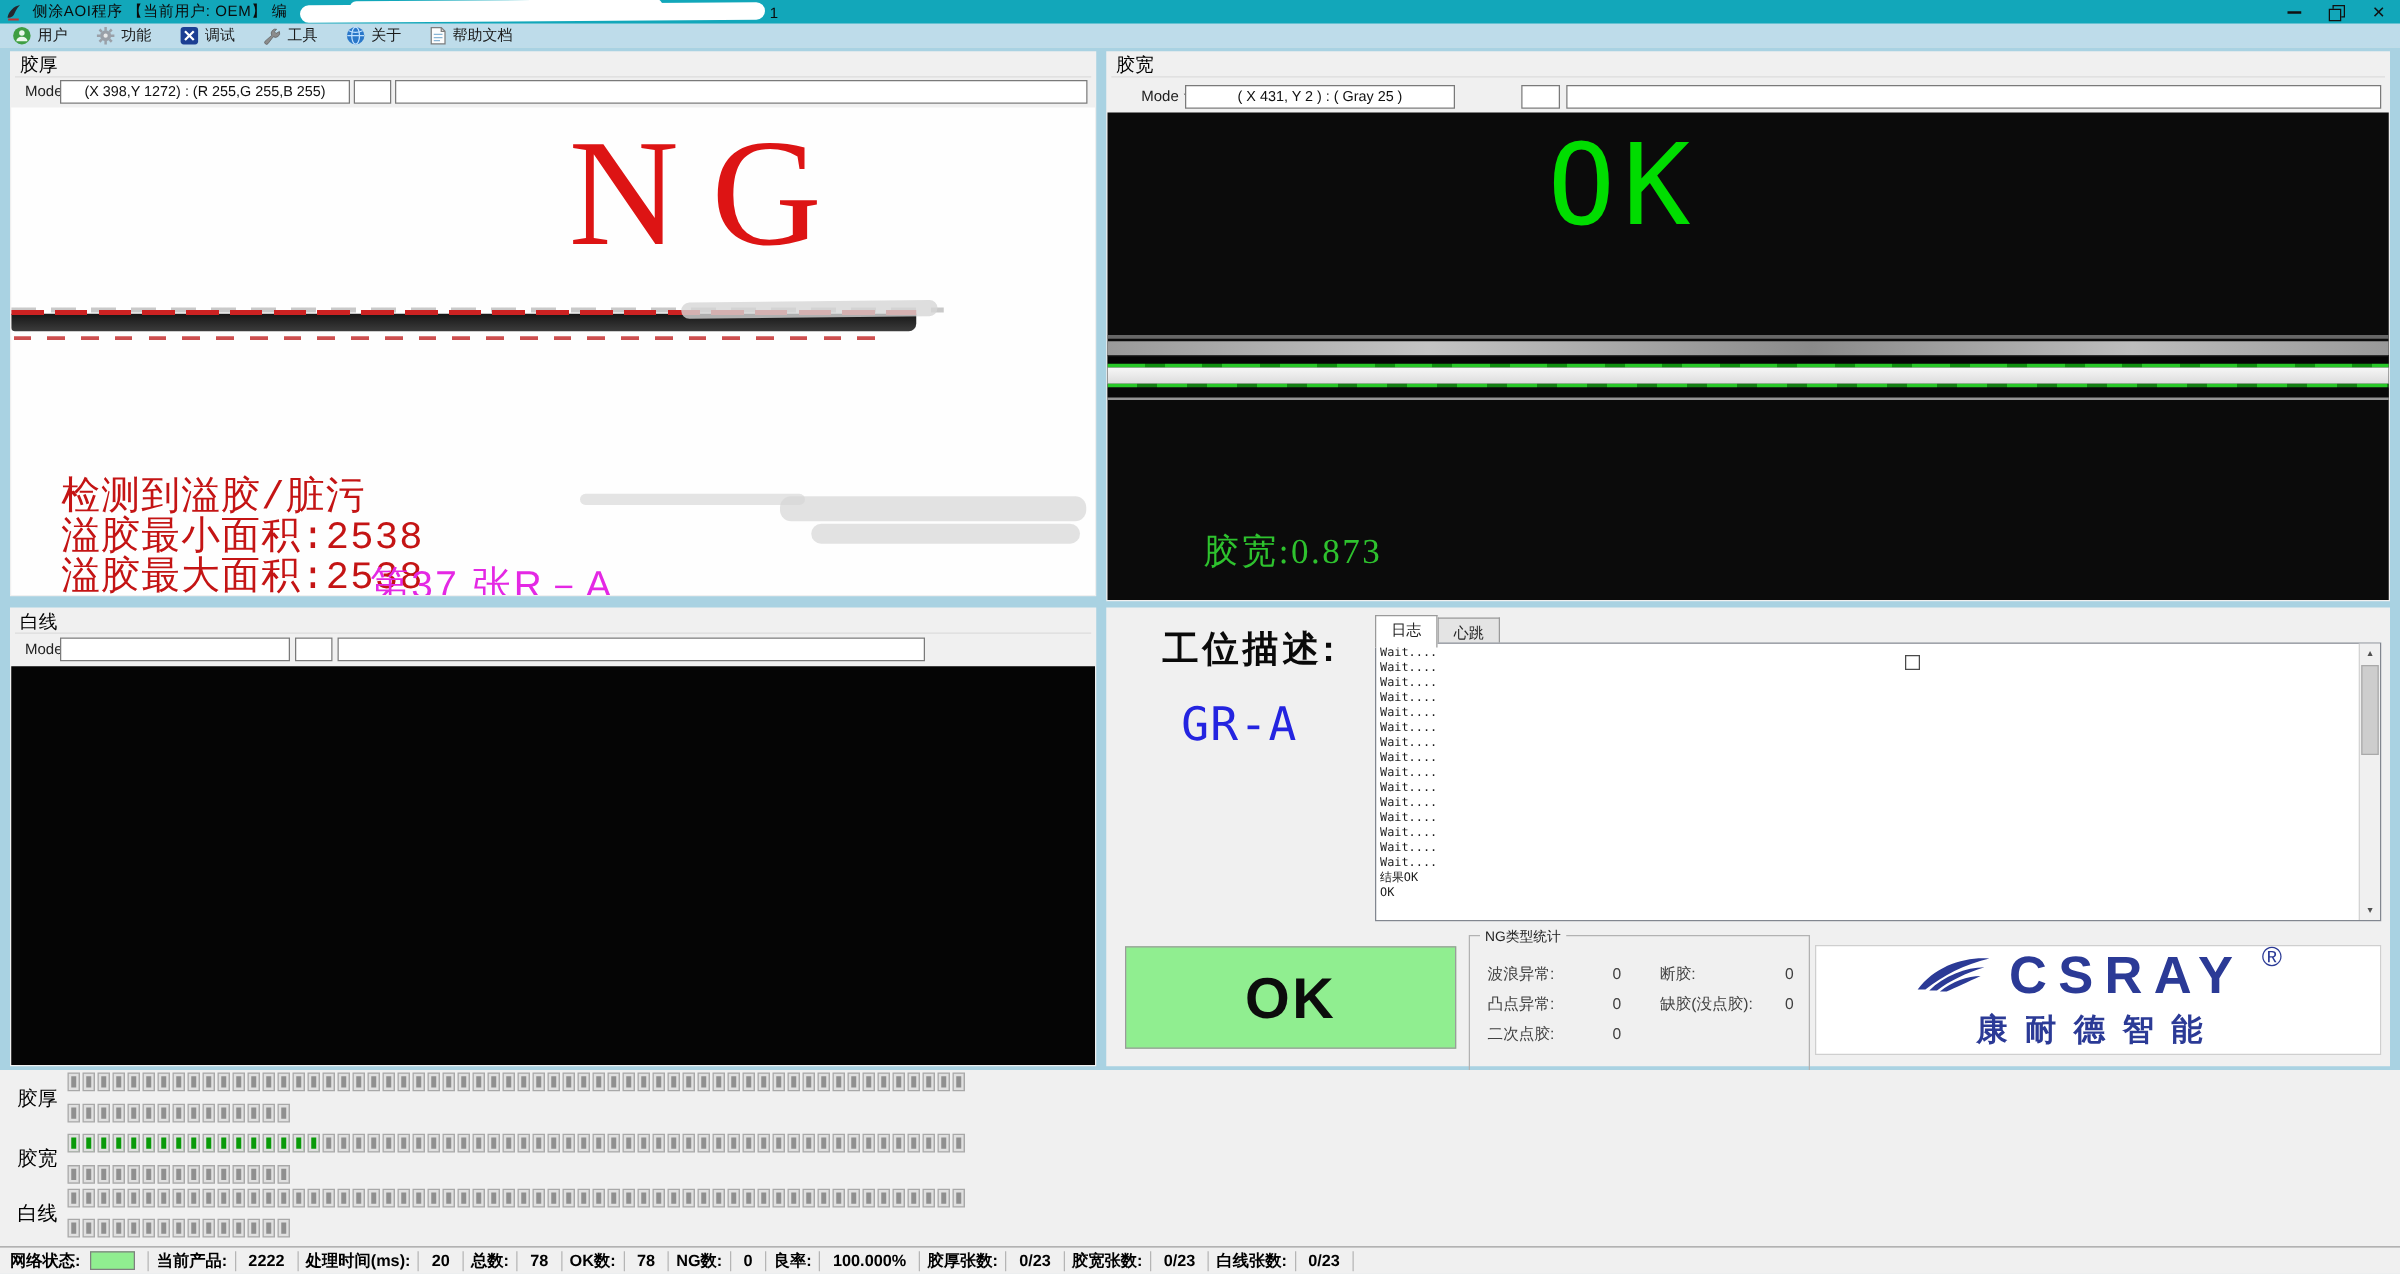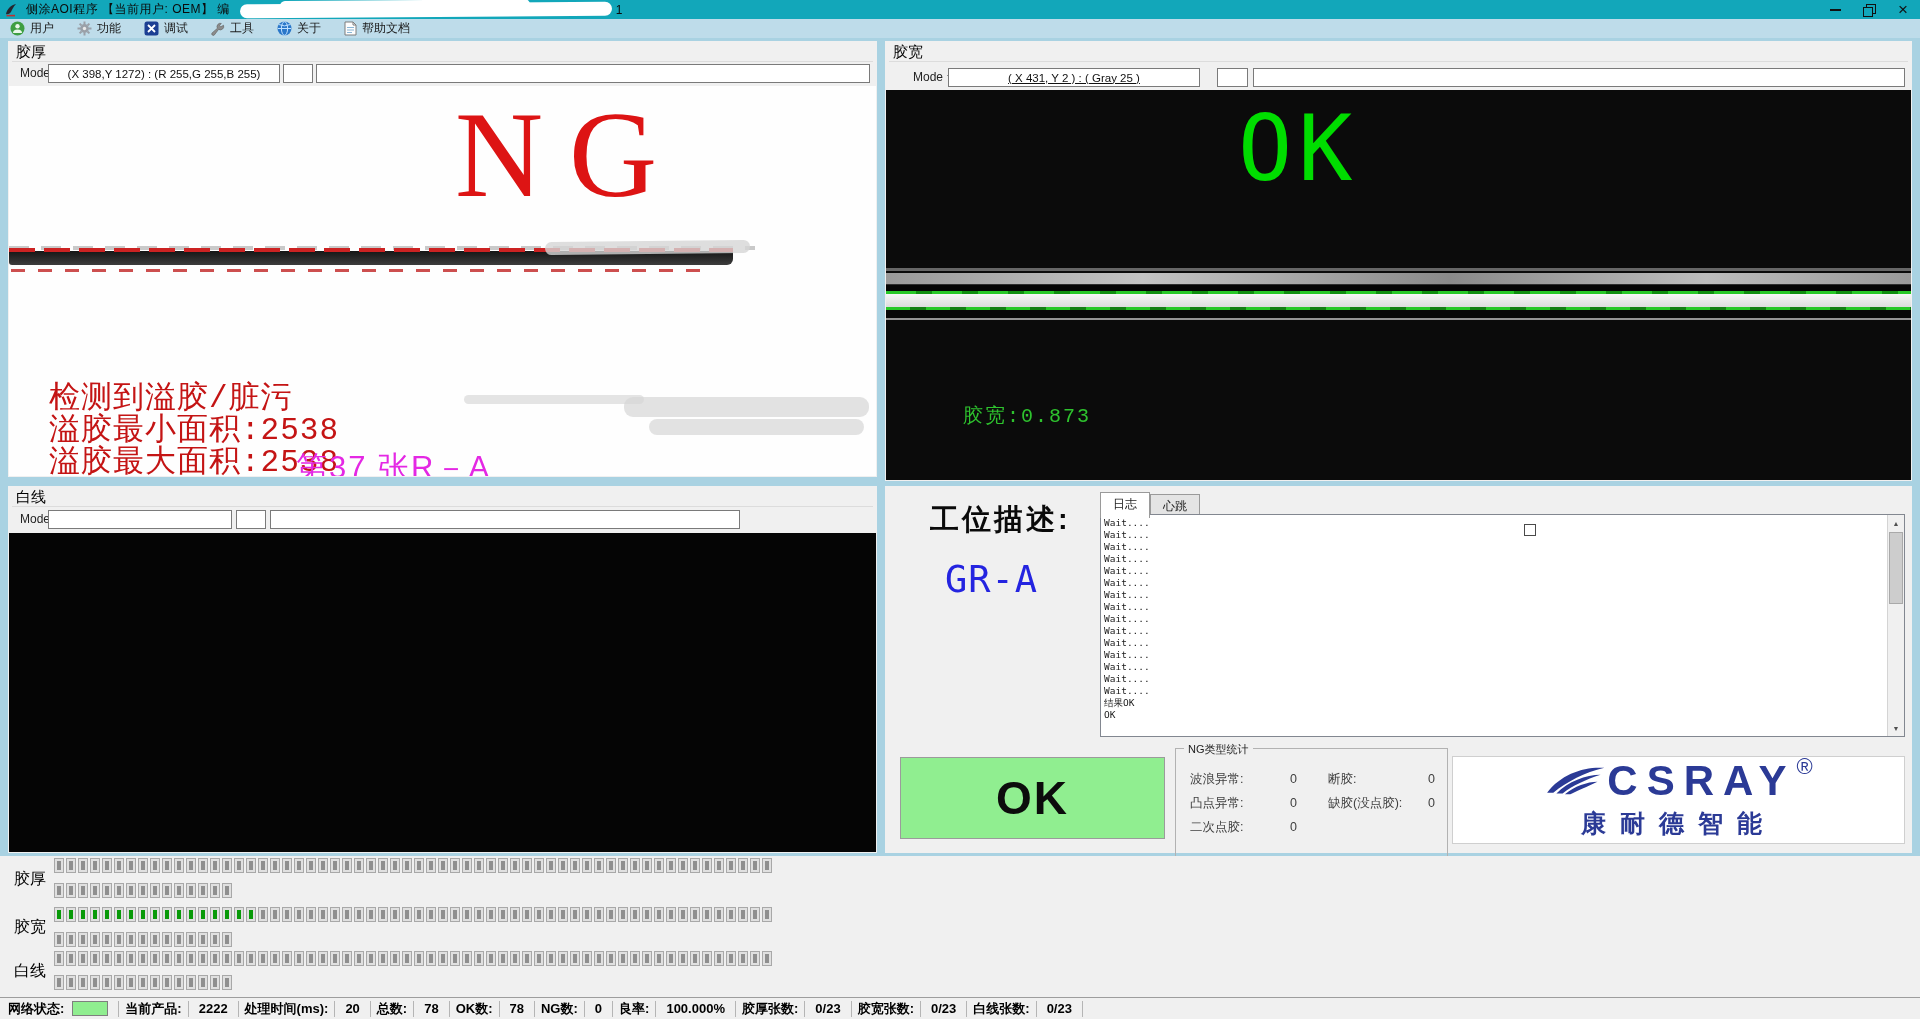"( X 431, Y 2" span.fld { text-decoration: underline -> none; width: 252px -> 216px }
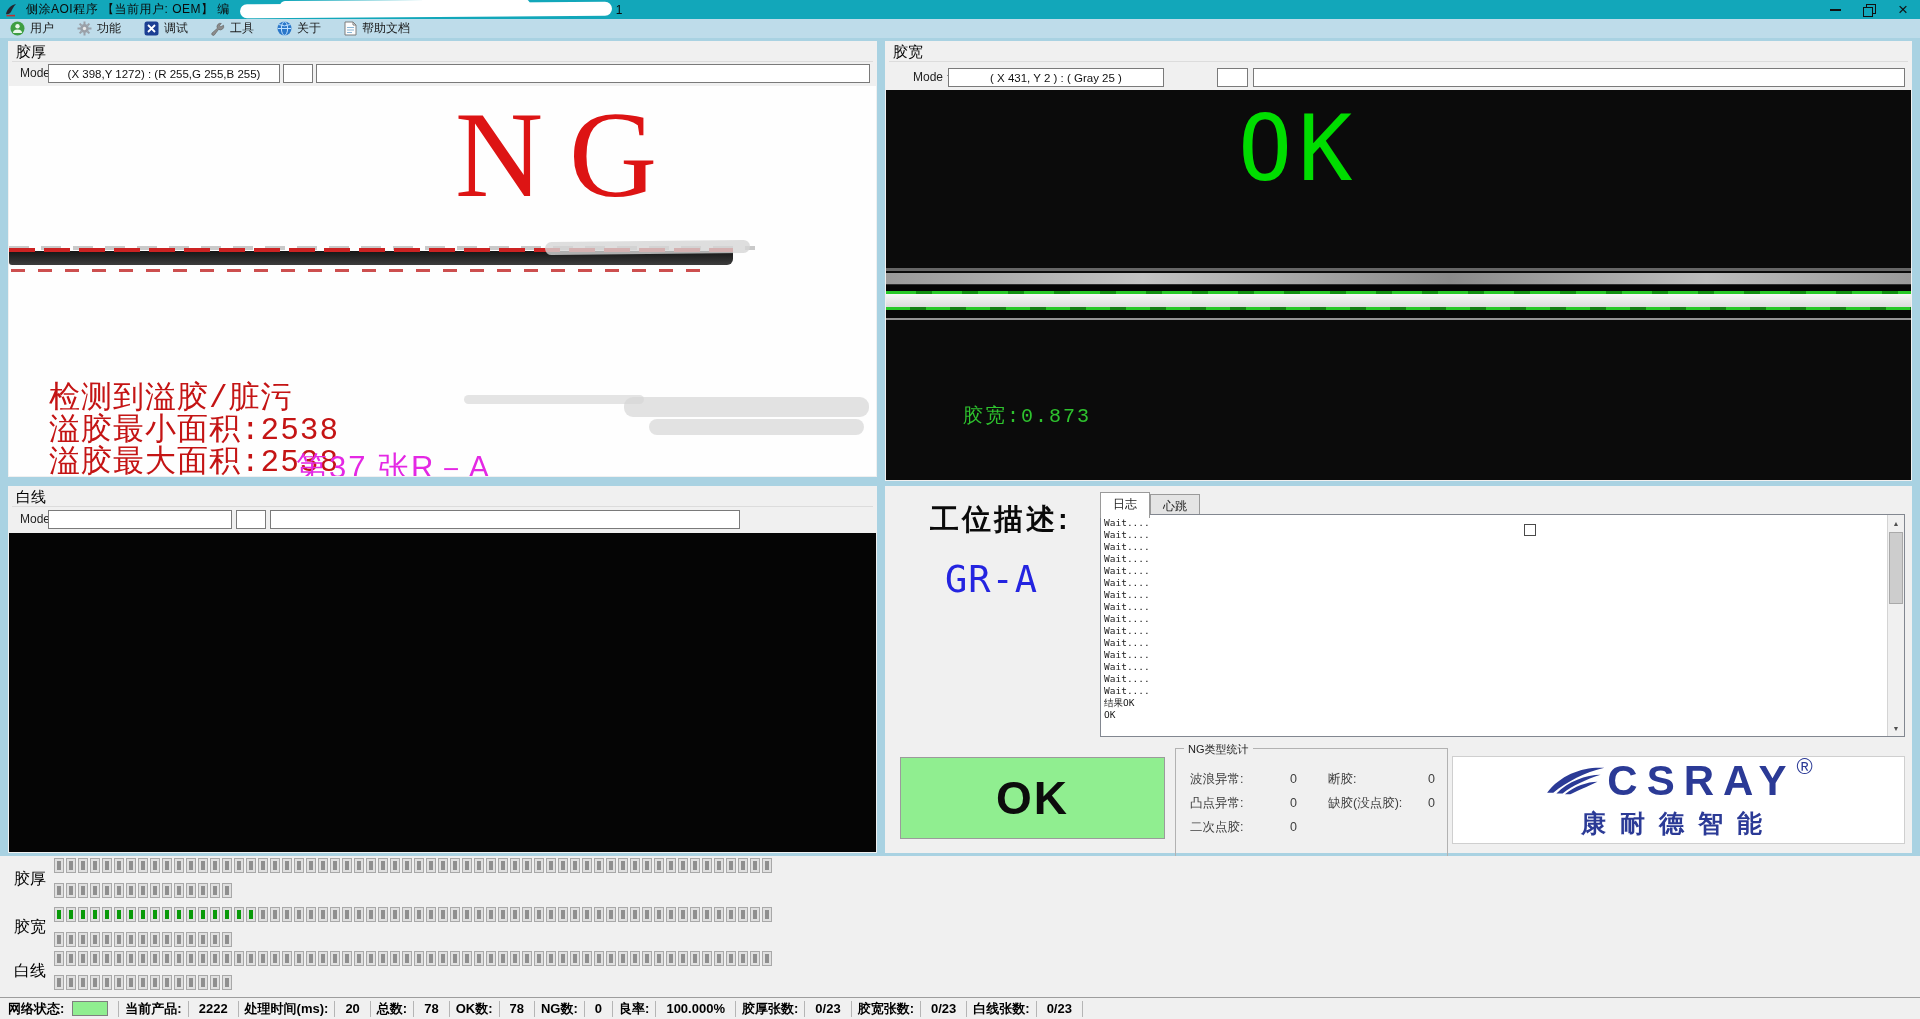"胶宽:0.873" .measure-text { font-family: Liberation Mono, monospace -> Liberation Serif, serif; font-size: 20px -> 28px; top: 312px -> 332px }
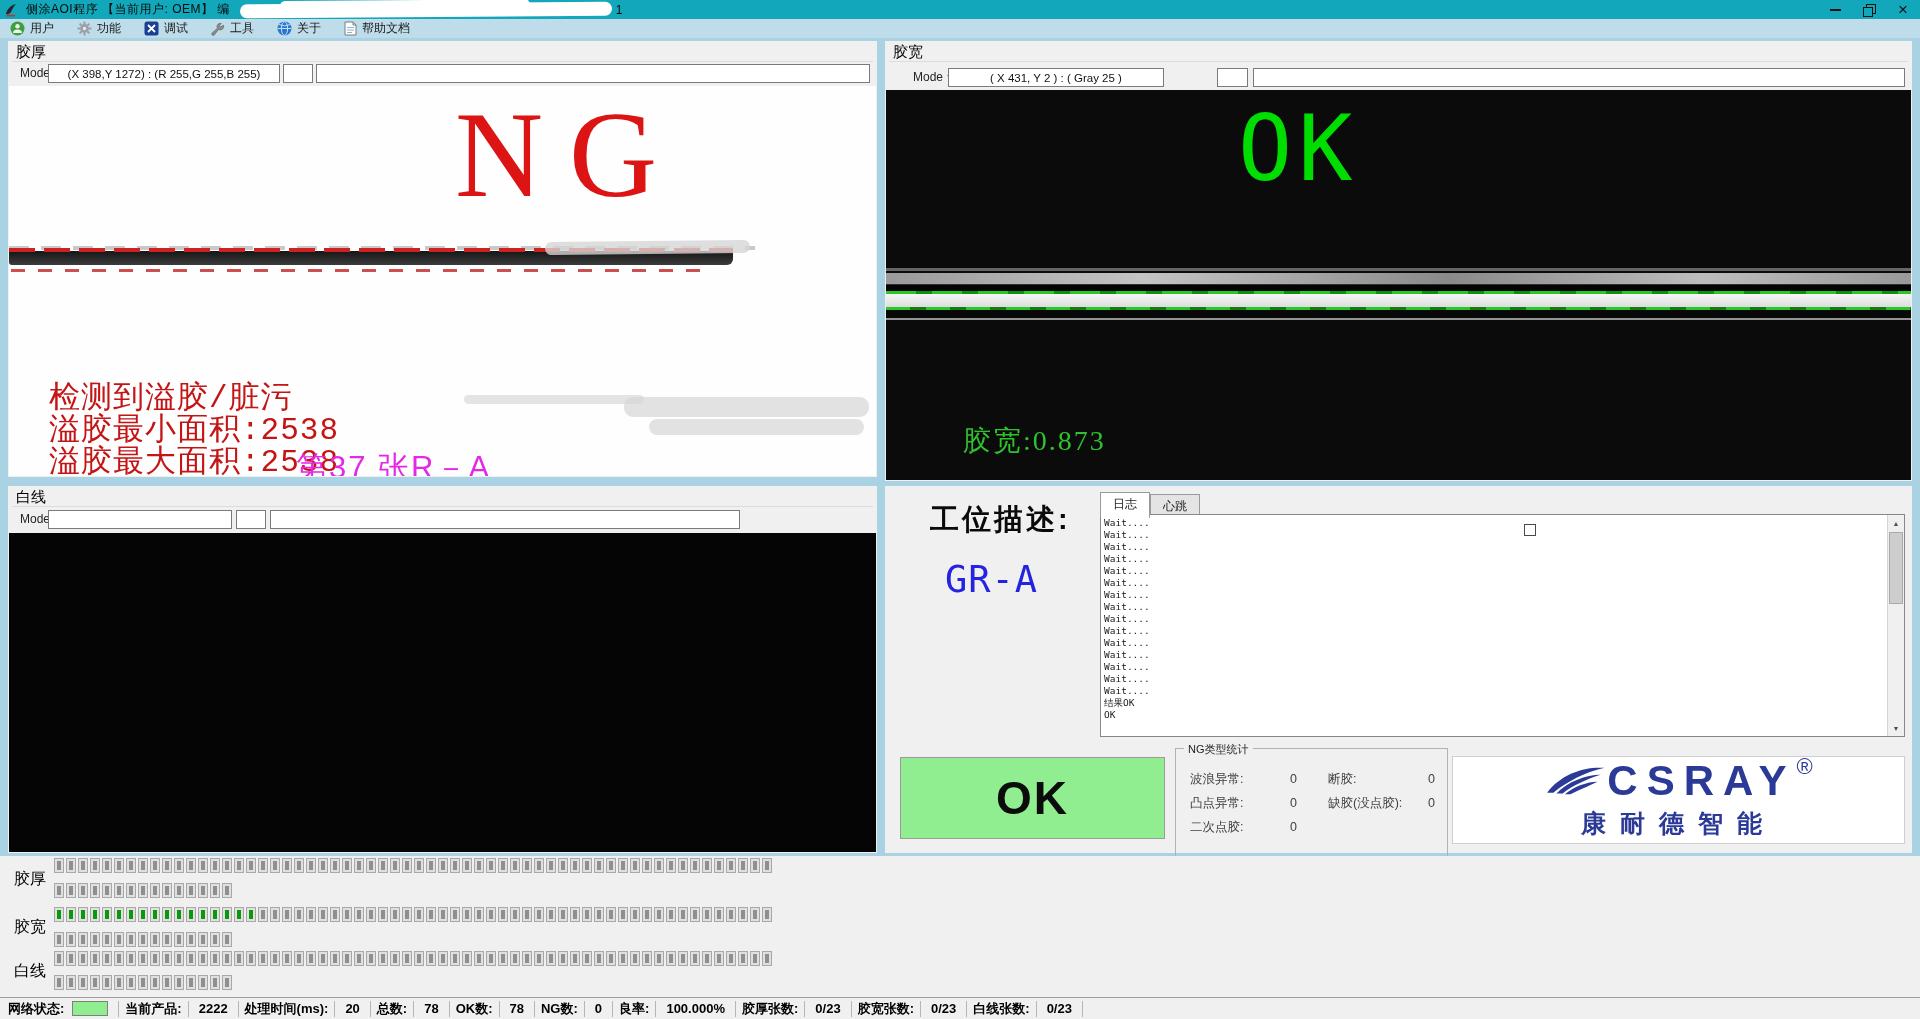"CSRAY" .logo-row1 { gap: 1px -> 14px }
